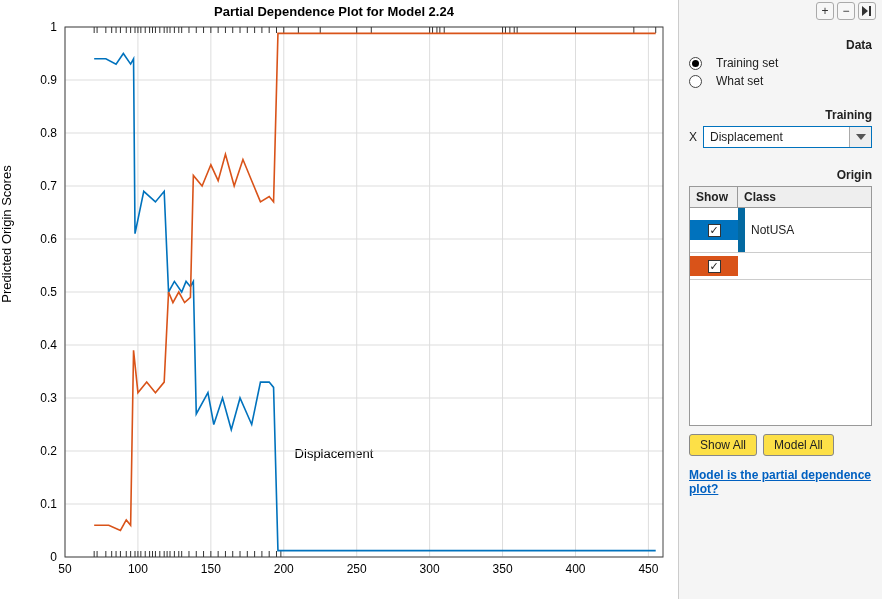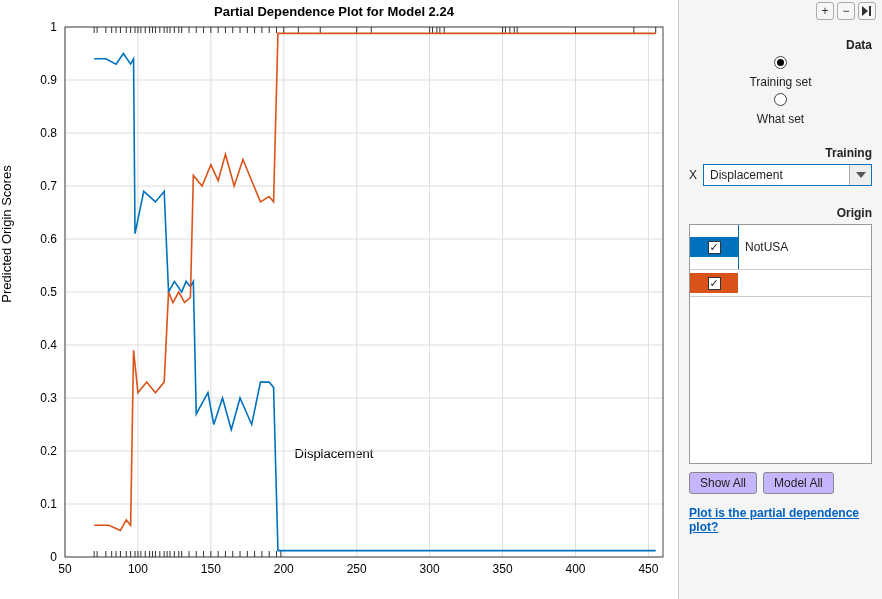"Training set" .radio-row { flex-direction: column -> none; gap: 6px -> 14px }
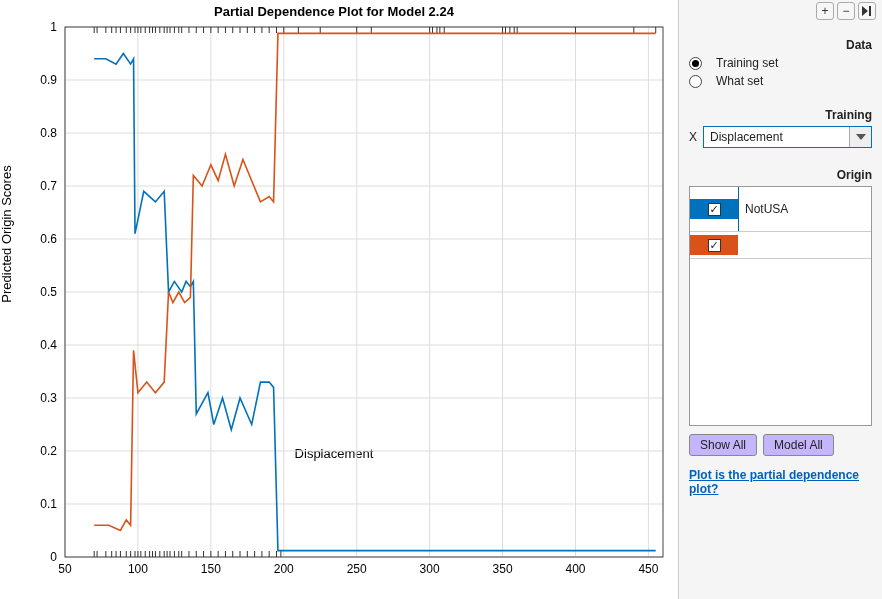"Show" div.classes-head { html: none -> <div> <div>Show</div> <div>Class</div> </div> }
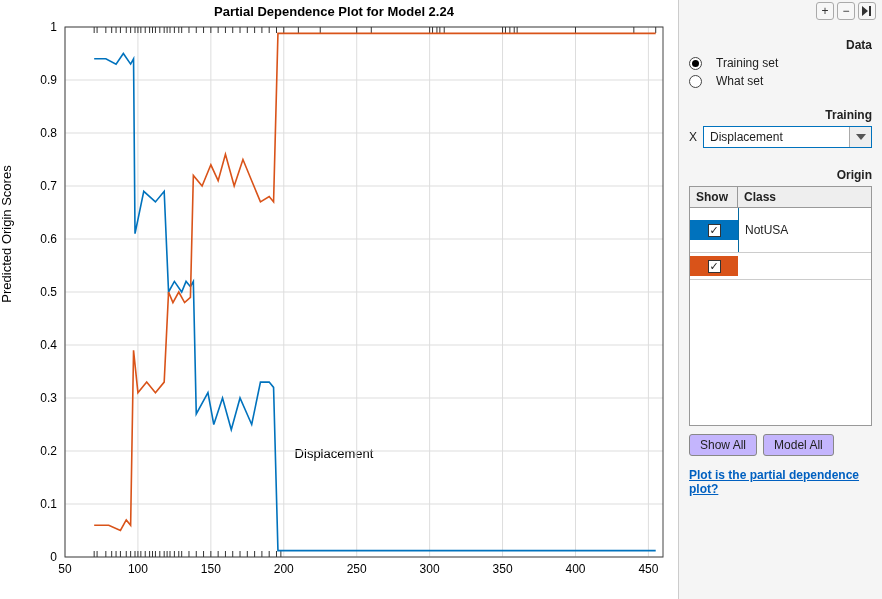"NotUSA" .class-name { border-left: 1px solid #0369a1 -> 7px solid #0369a1 }
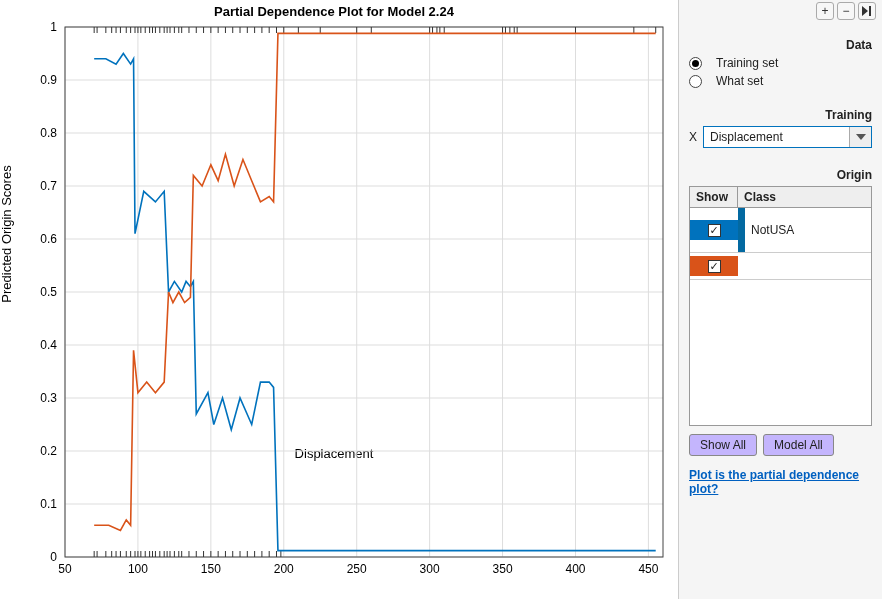"Show All" .btn { background: #c4b5fd -> #fde047 }
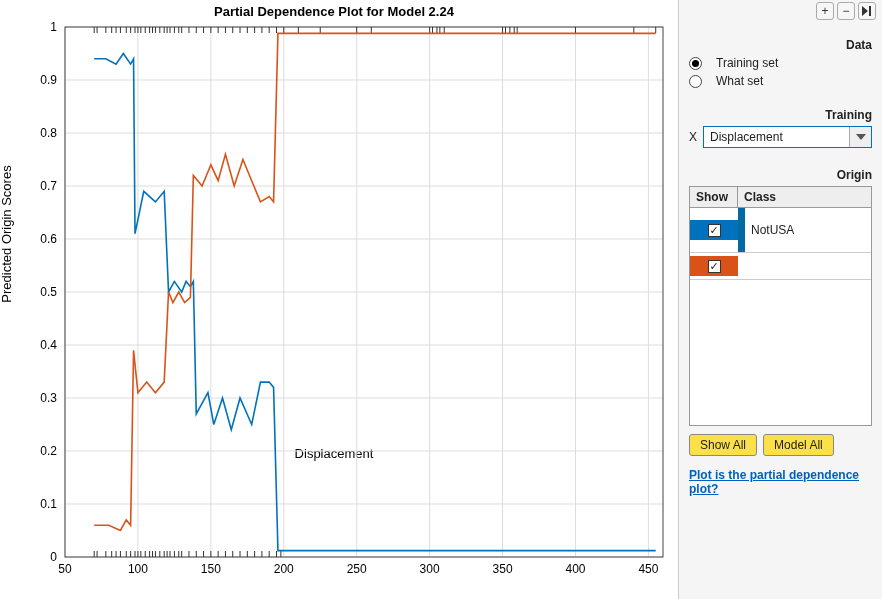"Plot is the partial dependence" a.help-link { text: Plot -> Model }
